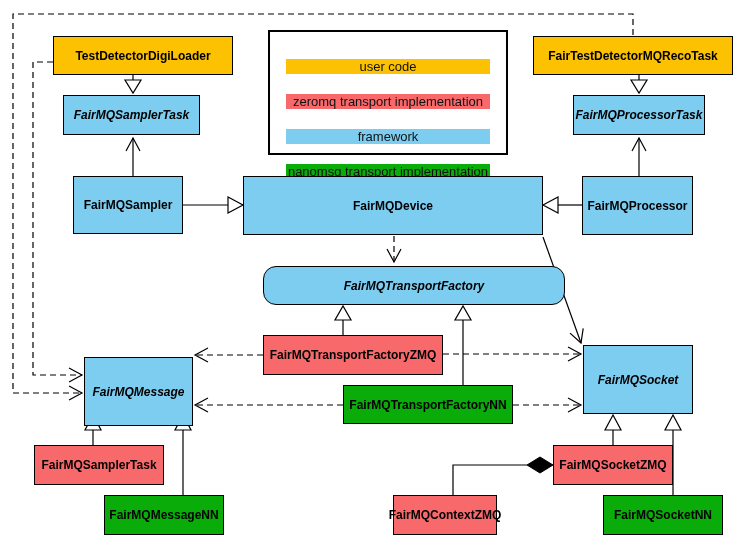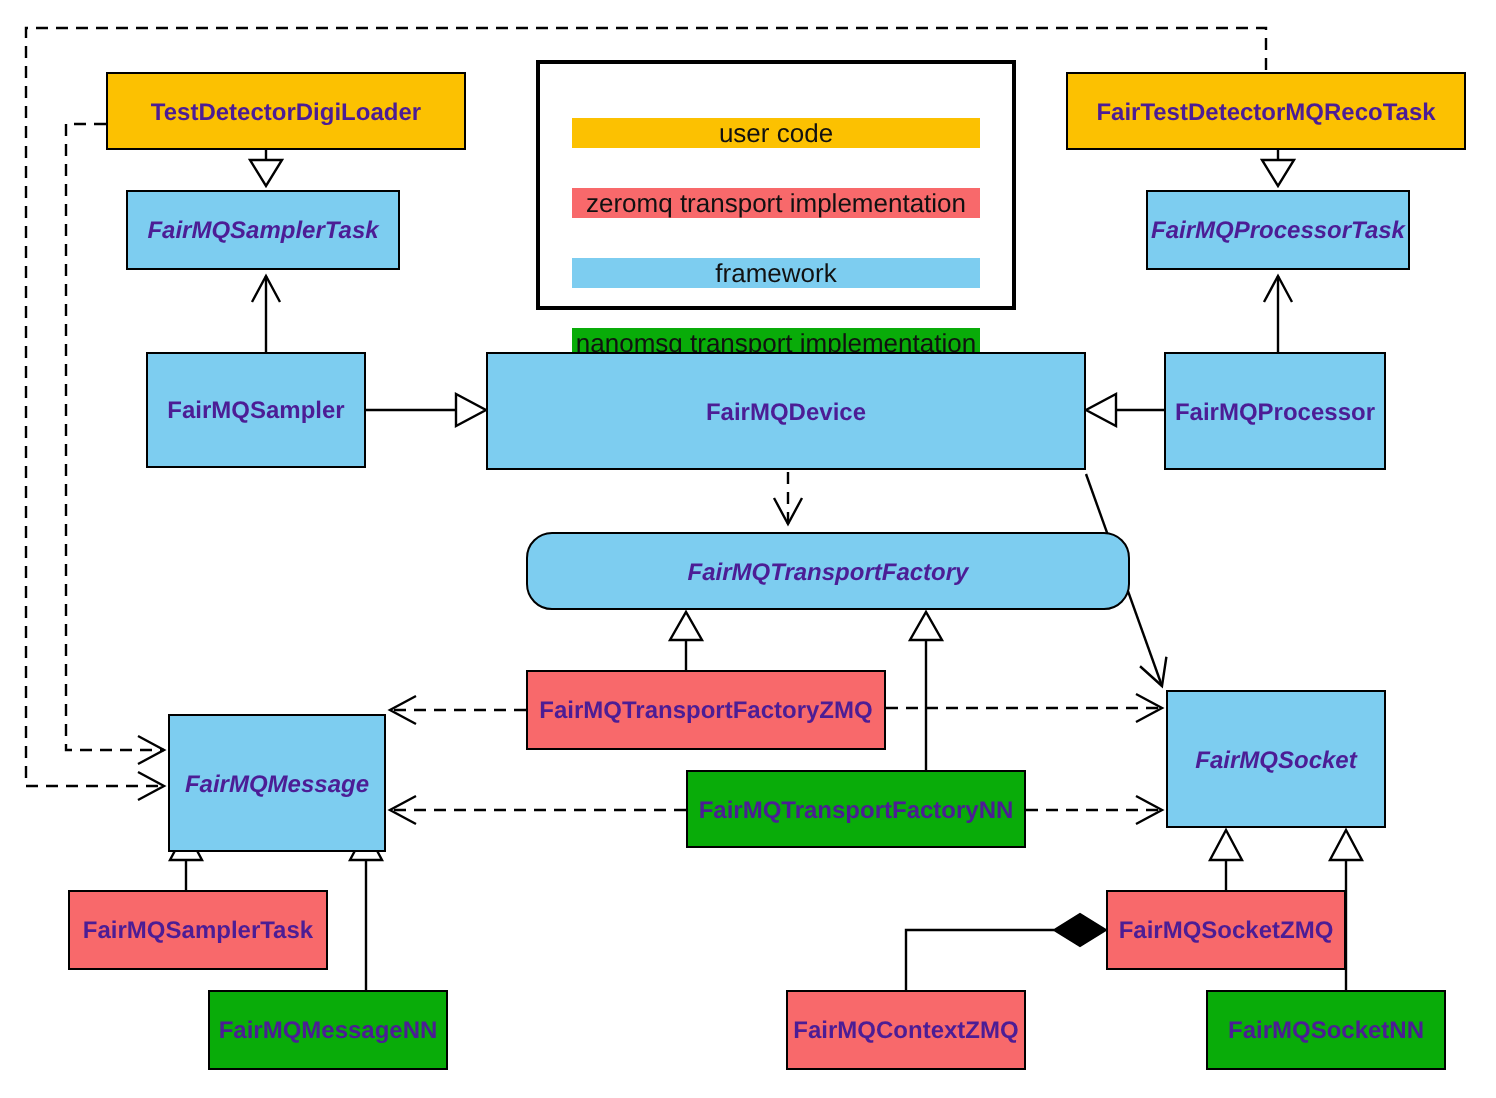"TestDetectorDigiLoader" .node { color: #4c1d95 -> #000000 }
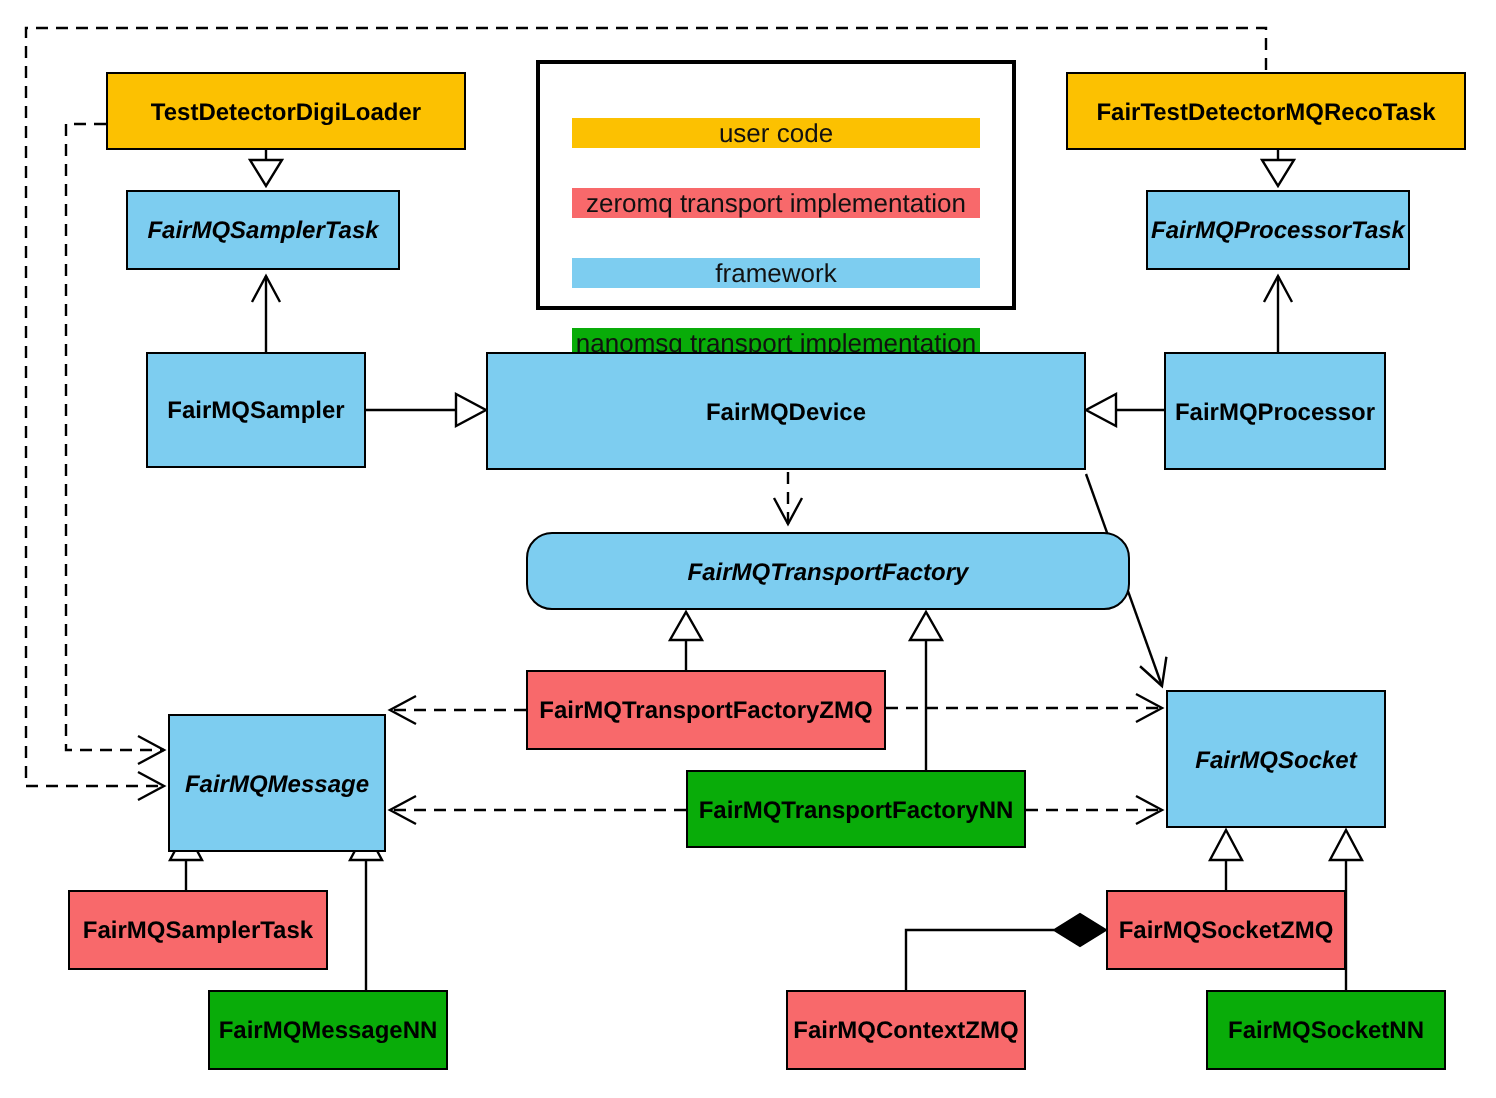"FairMQContextZMQ" div.node { width: 120px -> 104px }
